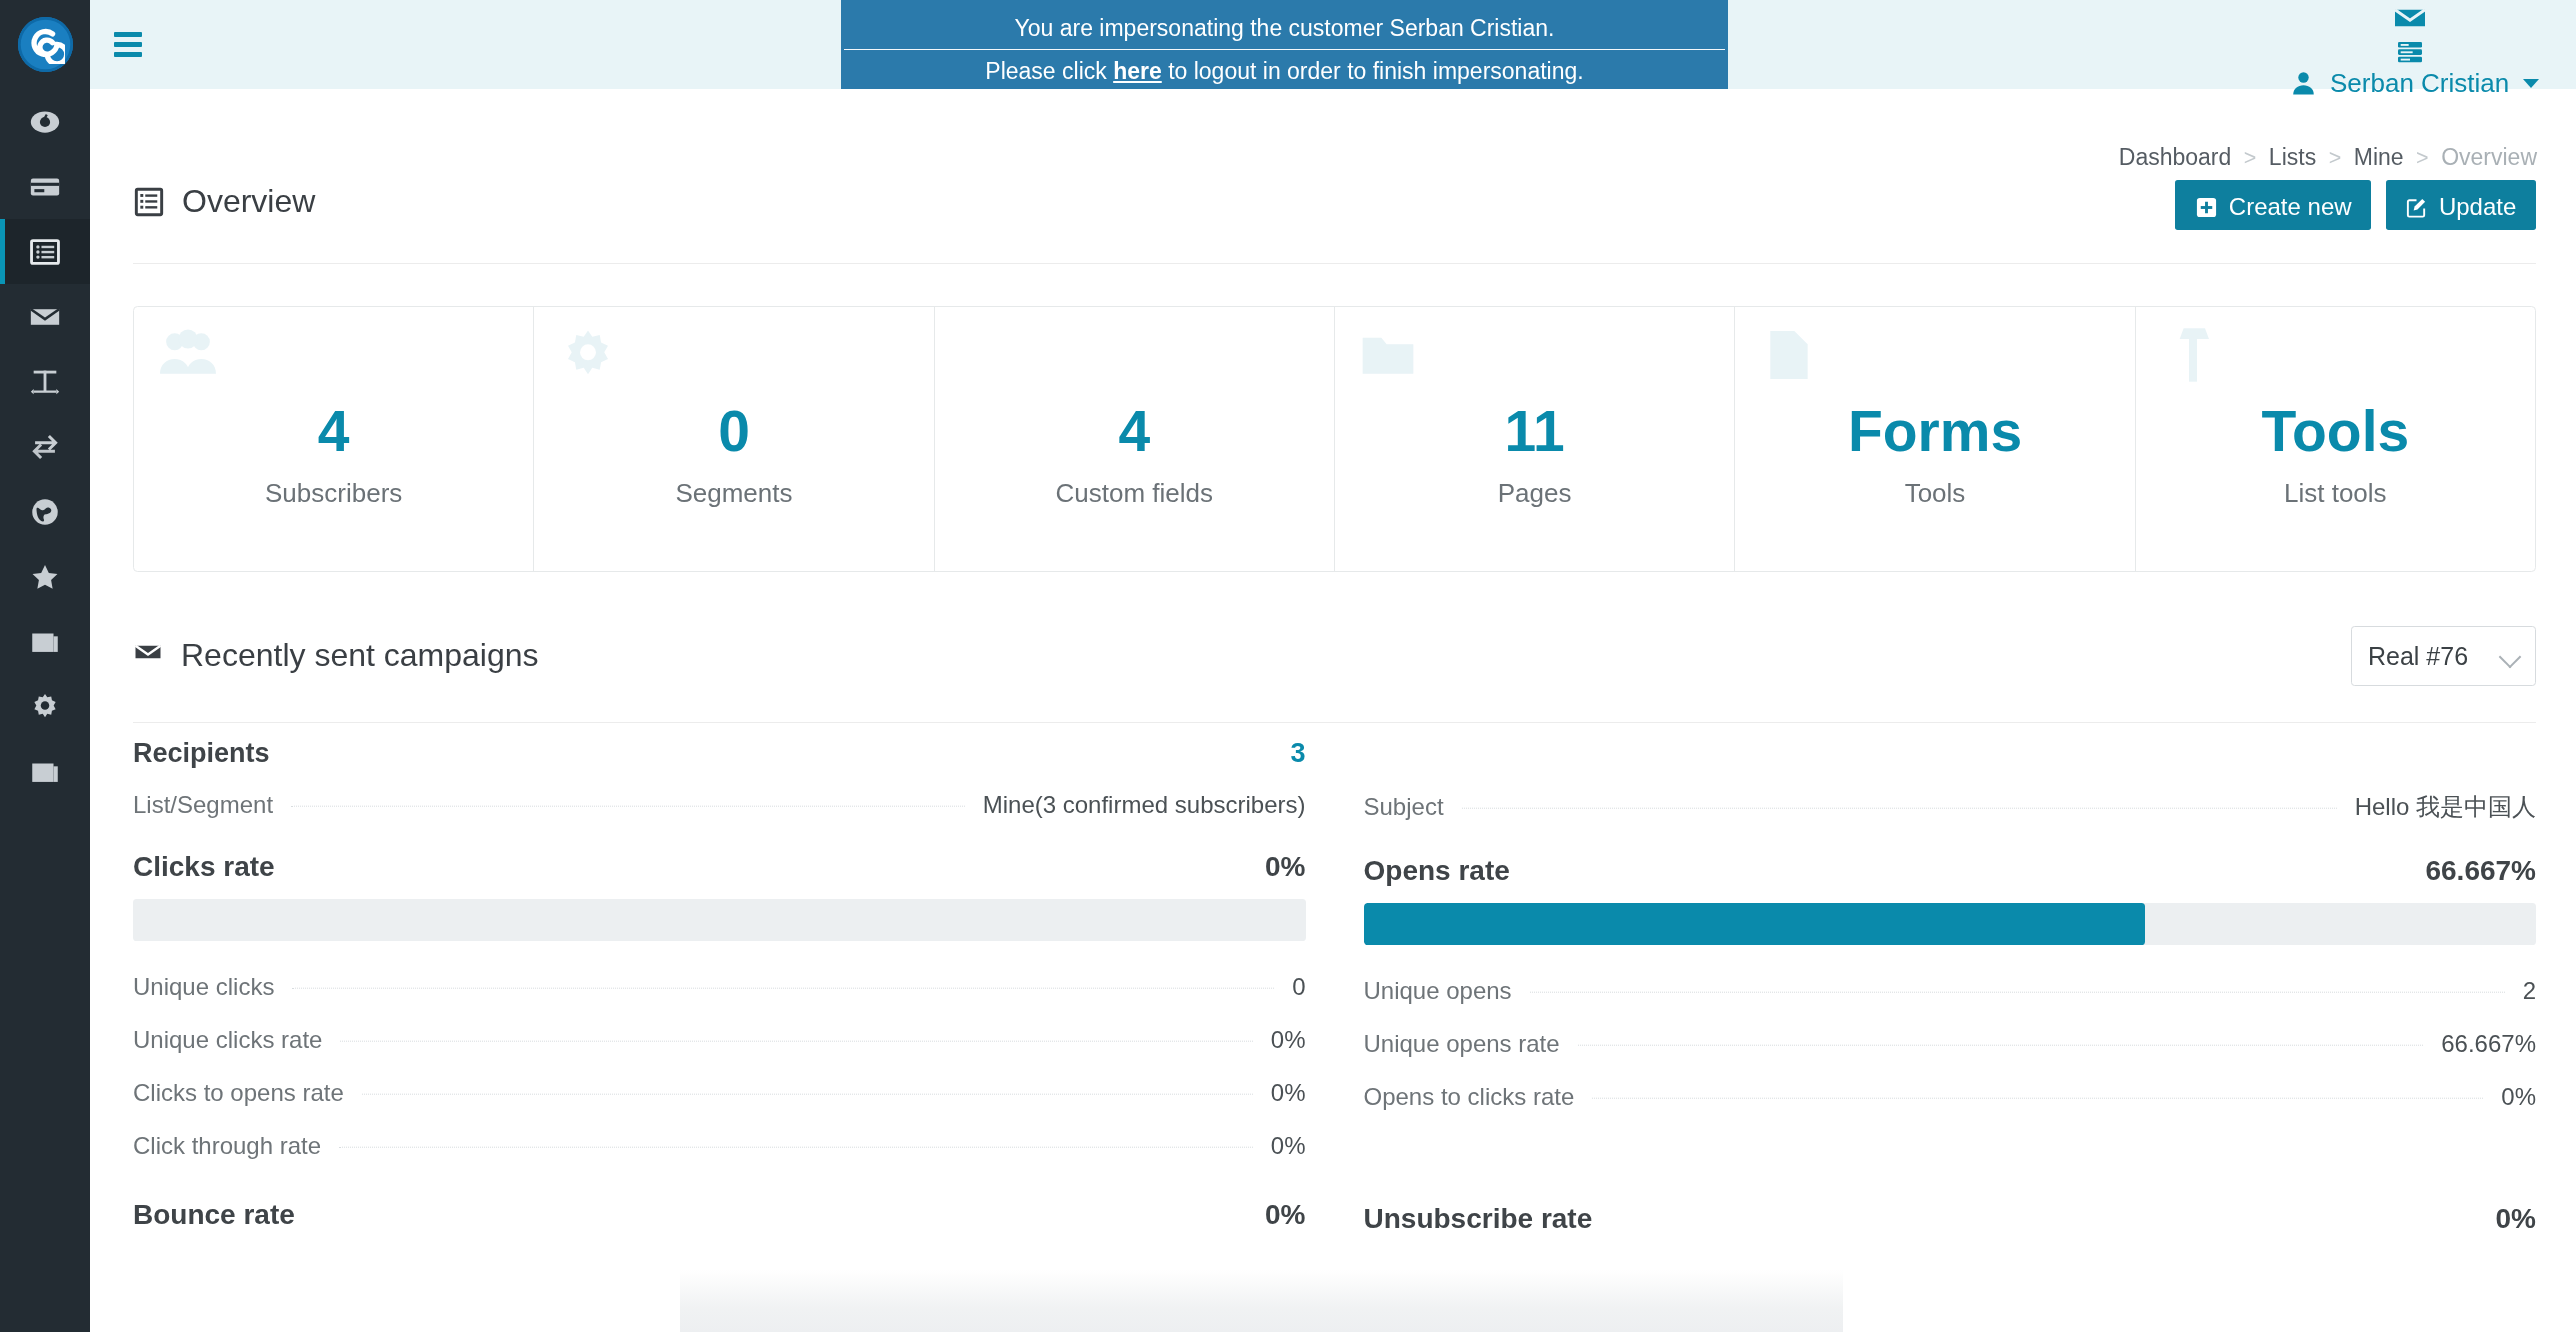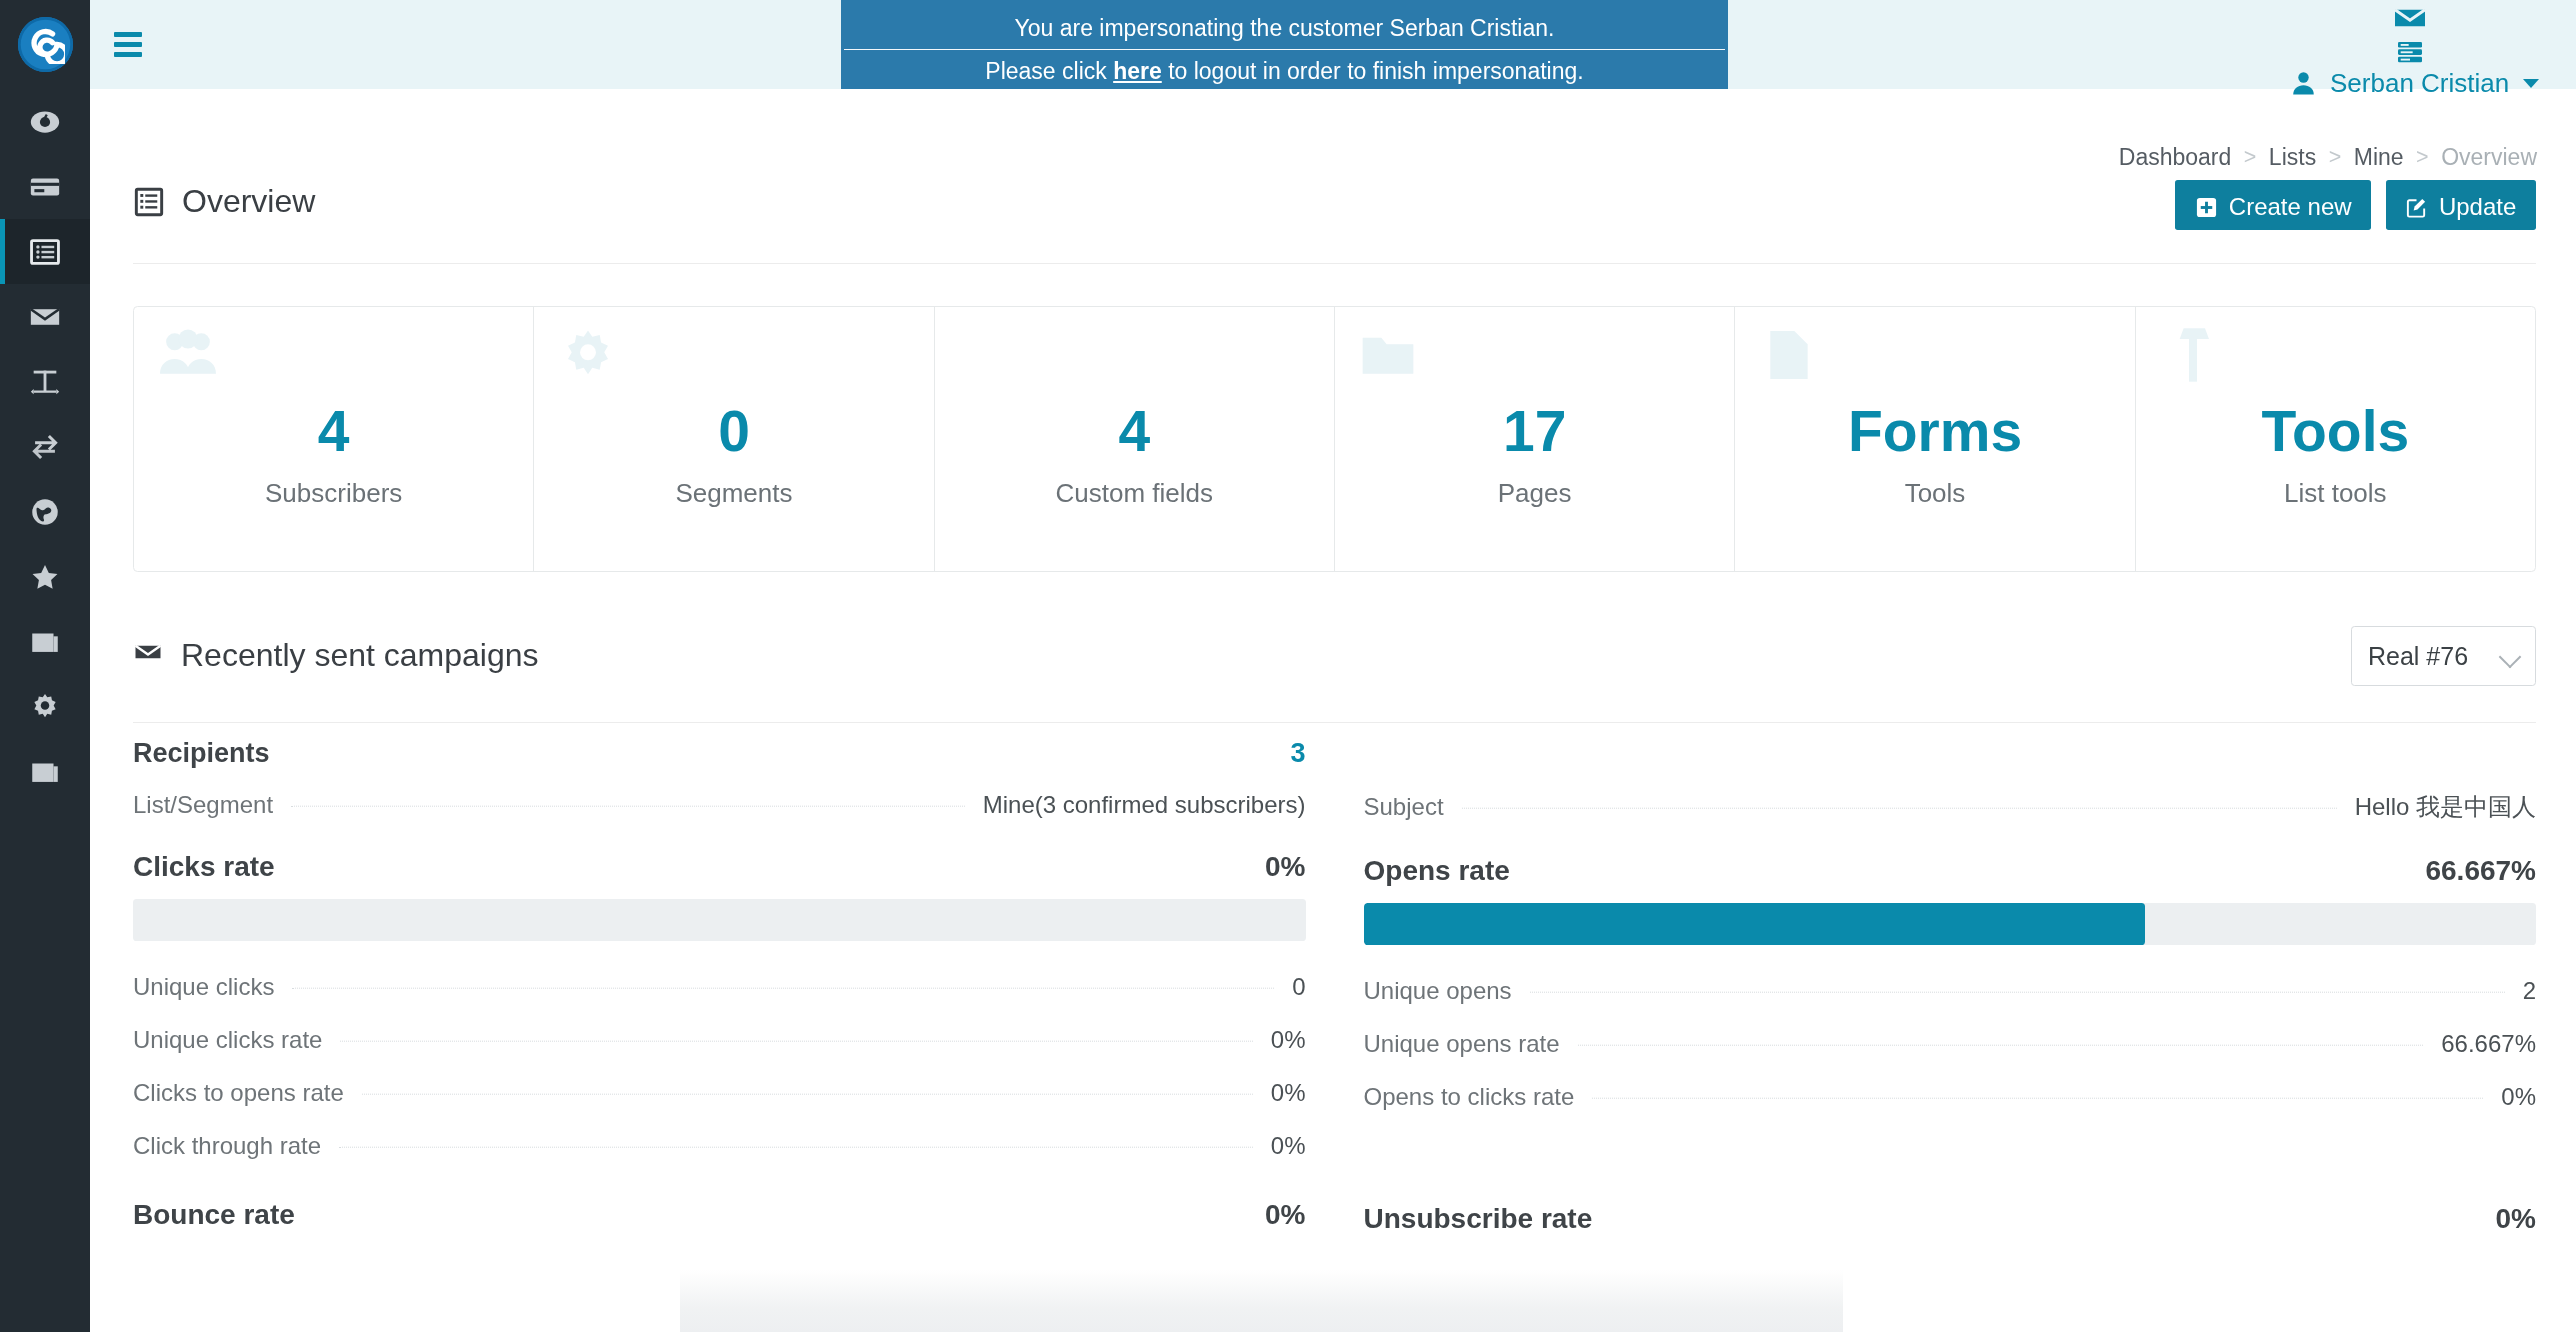"Dashboard" #breadcrumb { align-items: center -> flex-end }
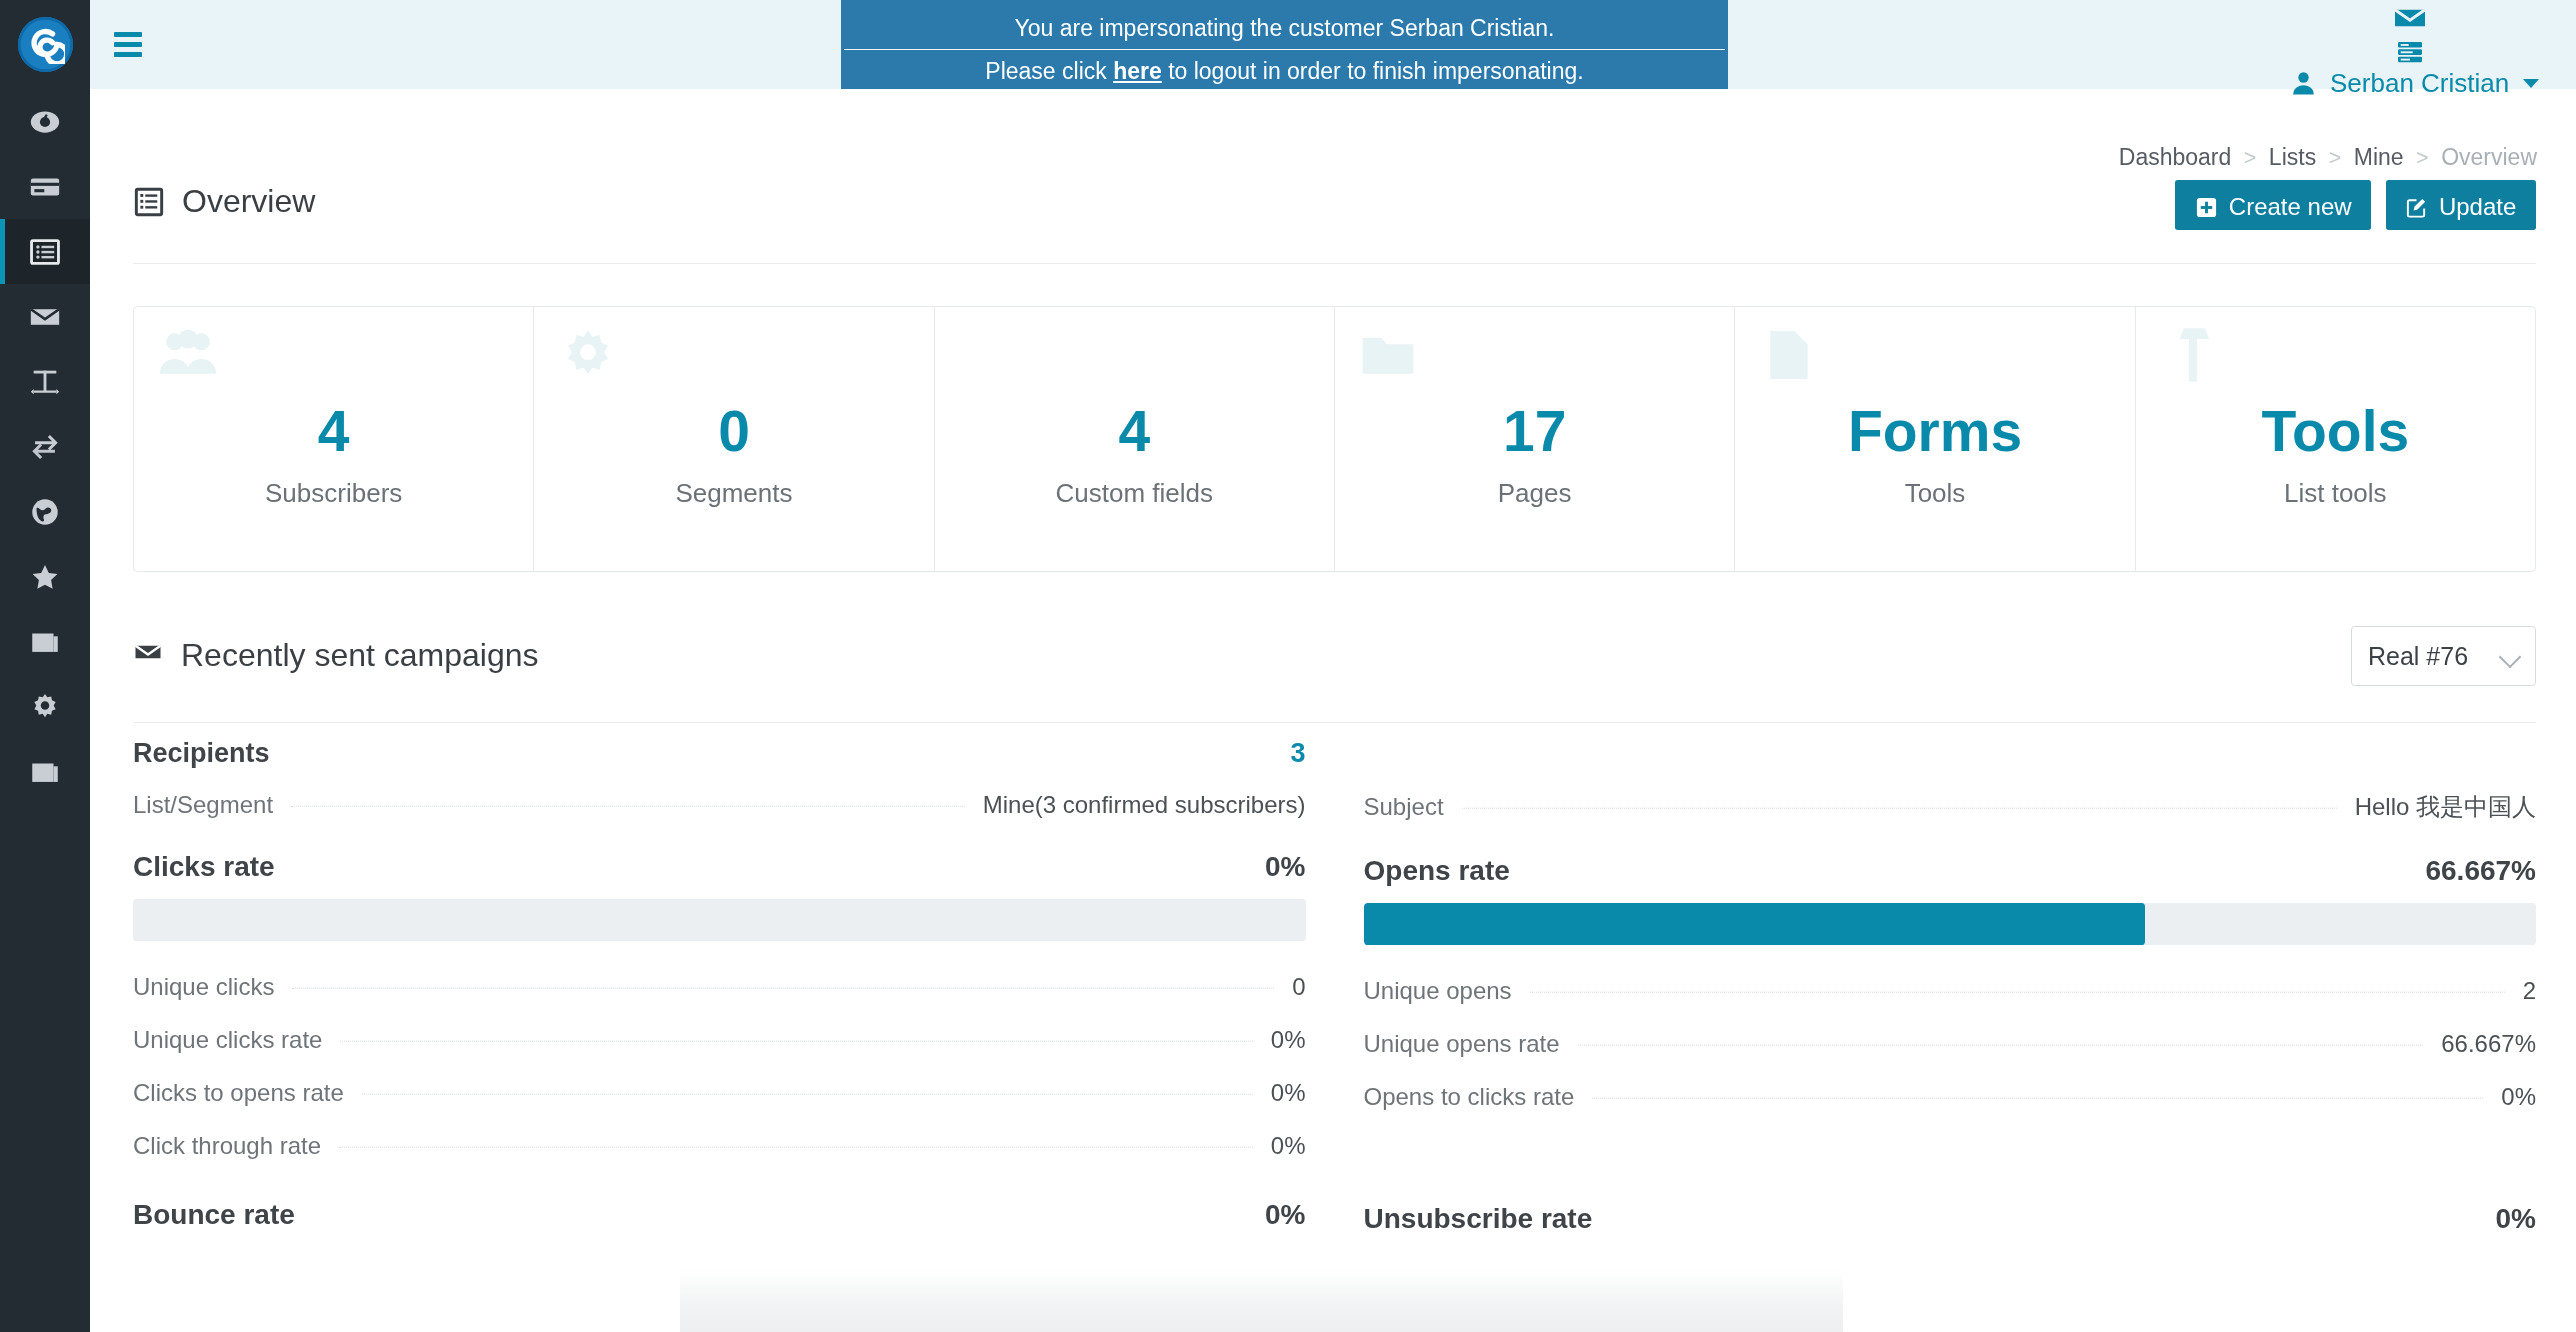"17" div.stat-value { text: 17 -> 11 }
